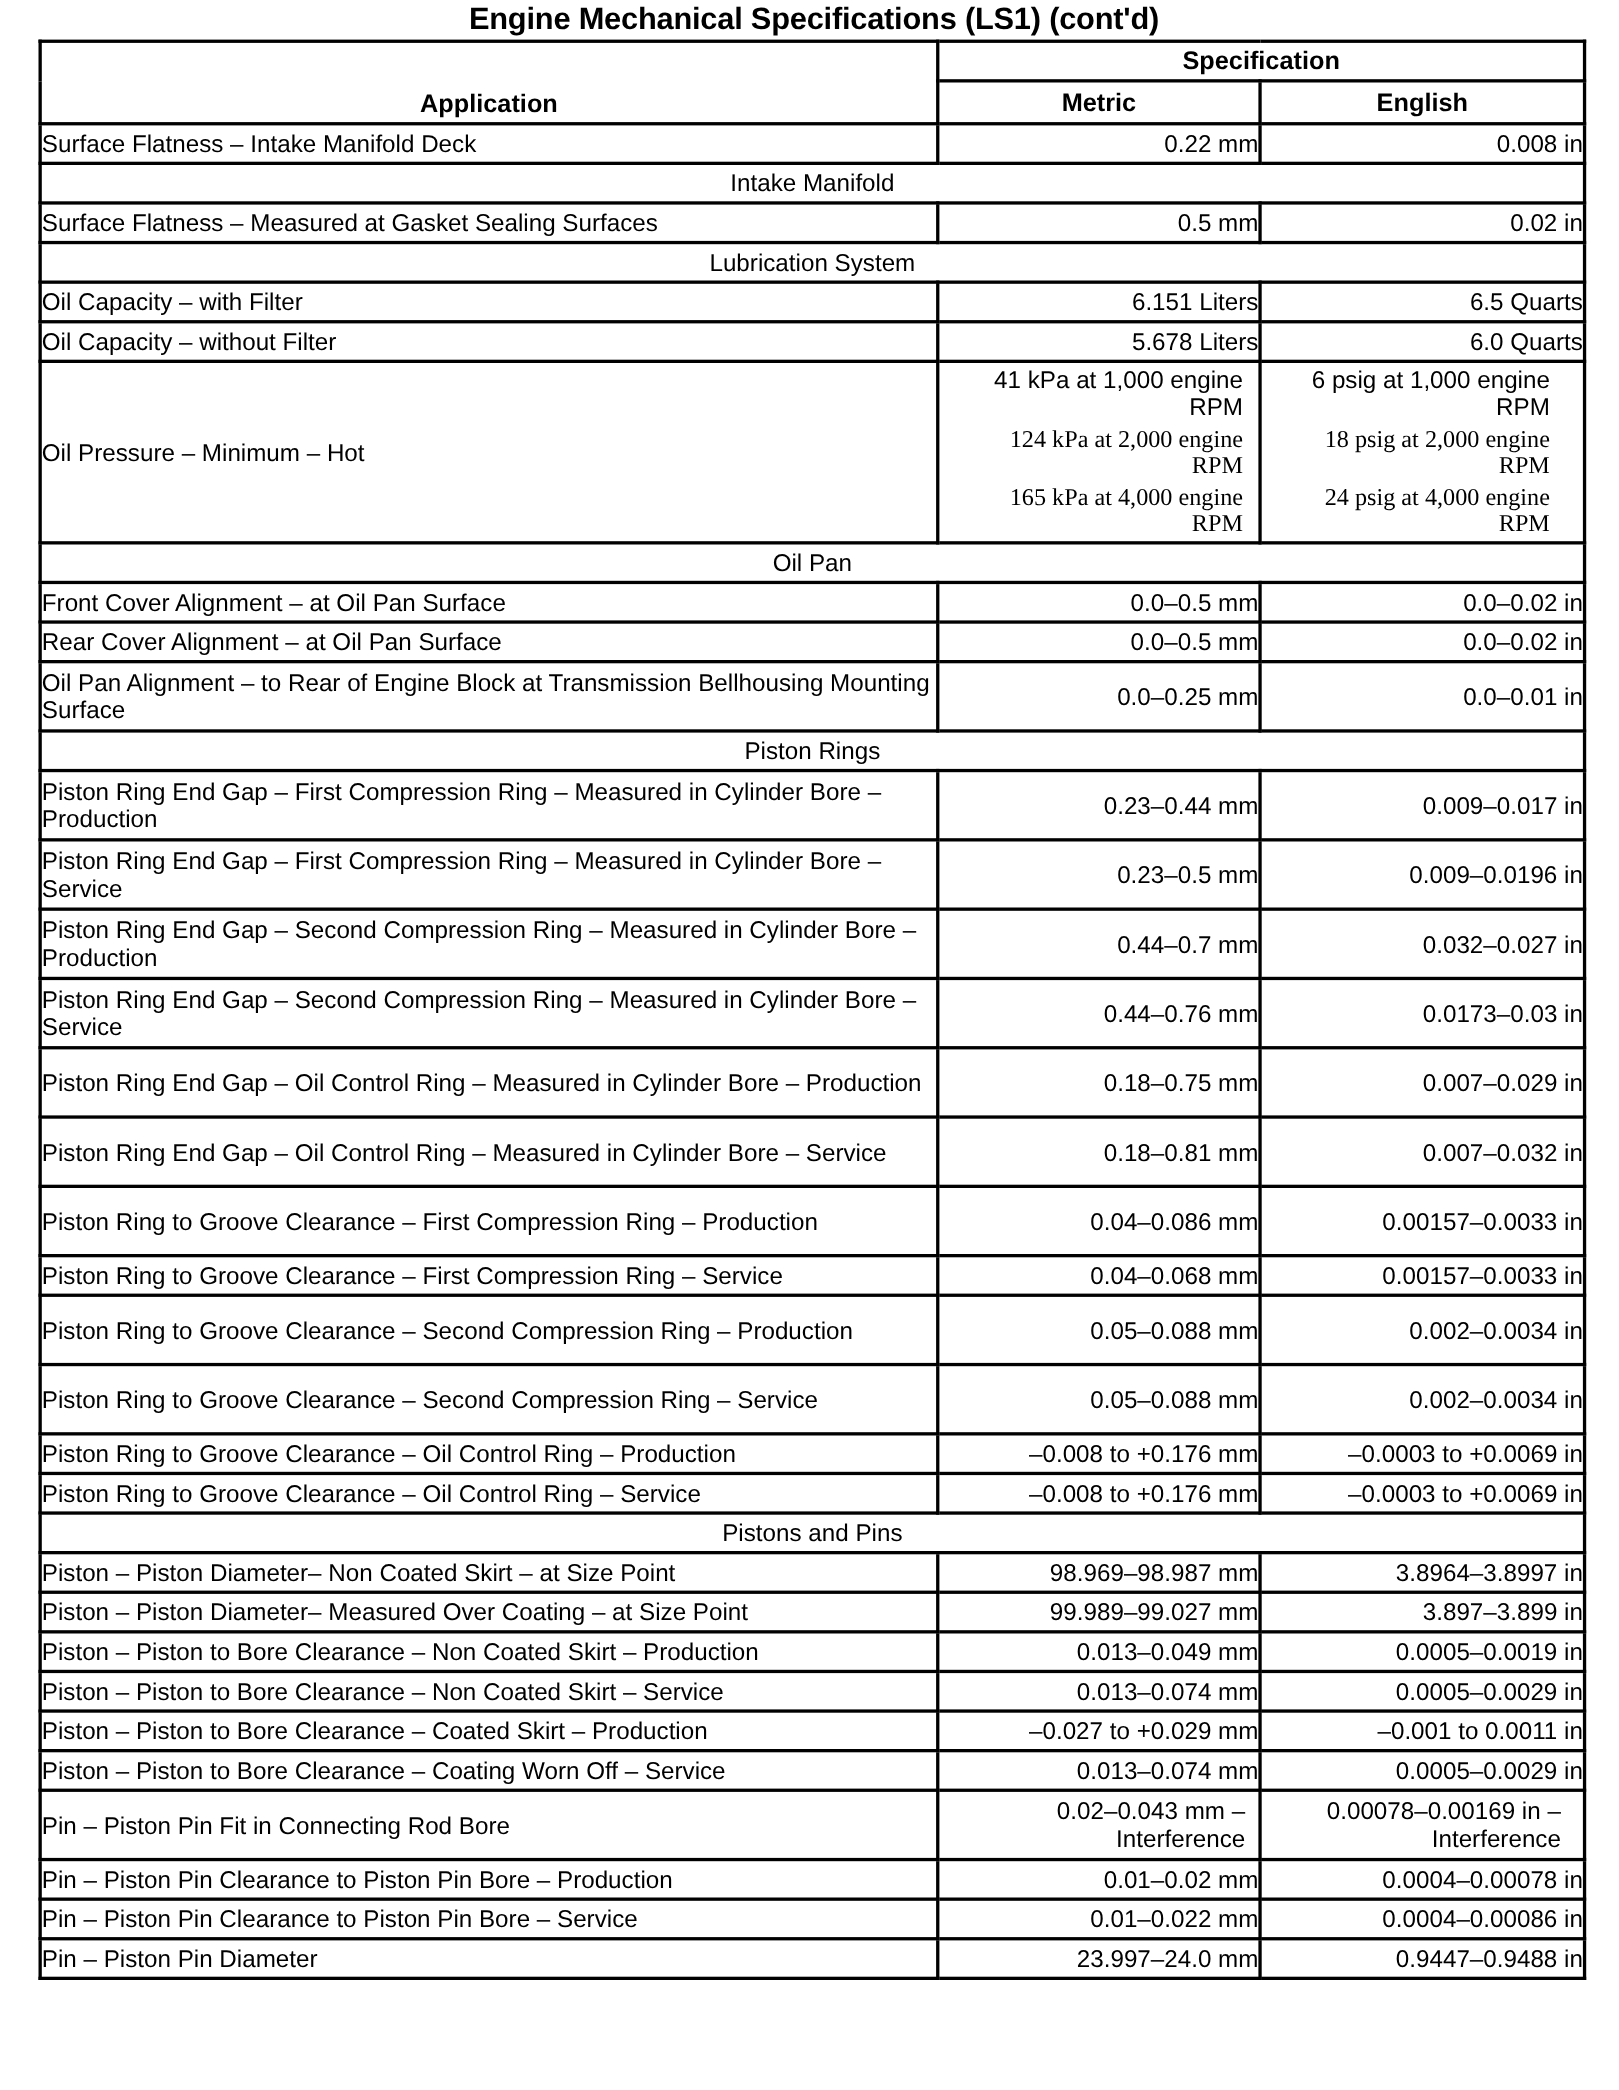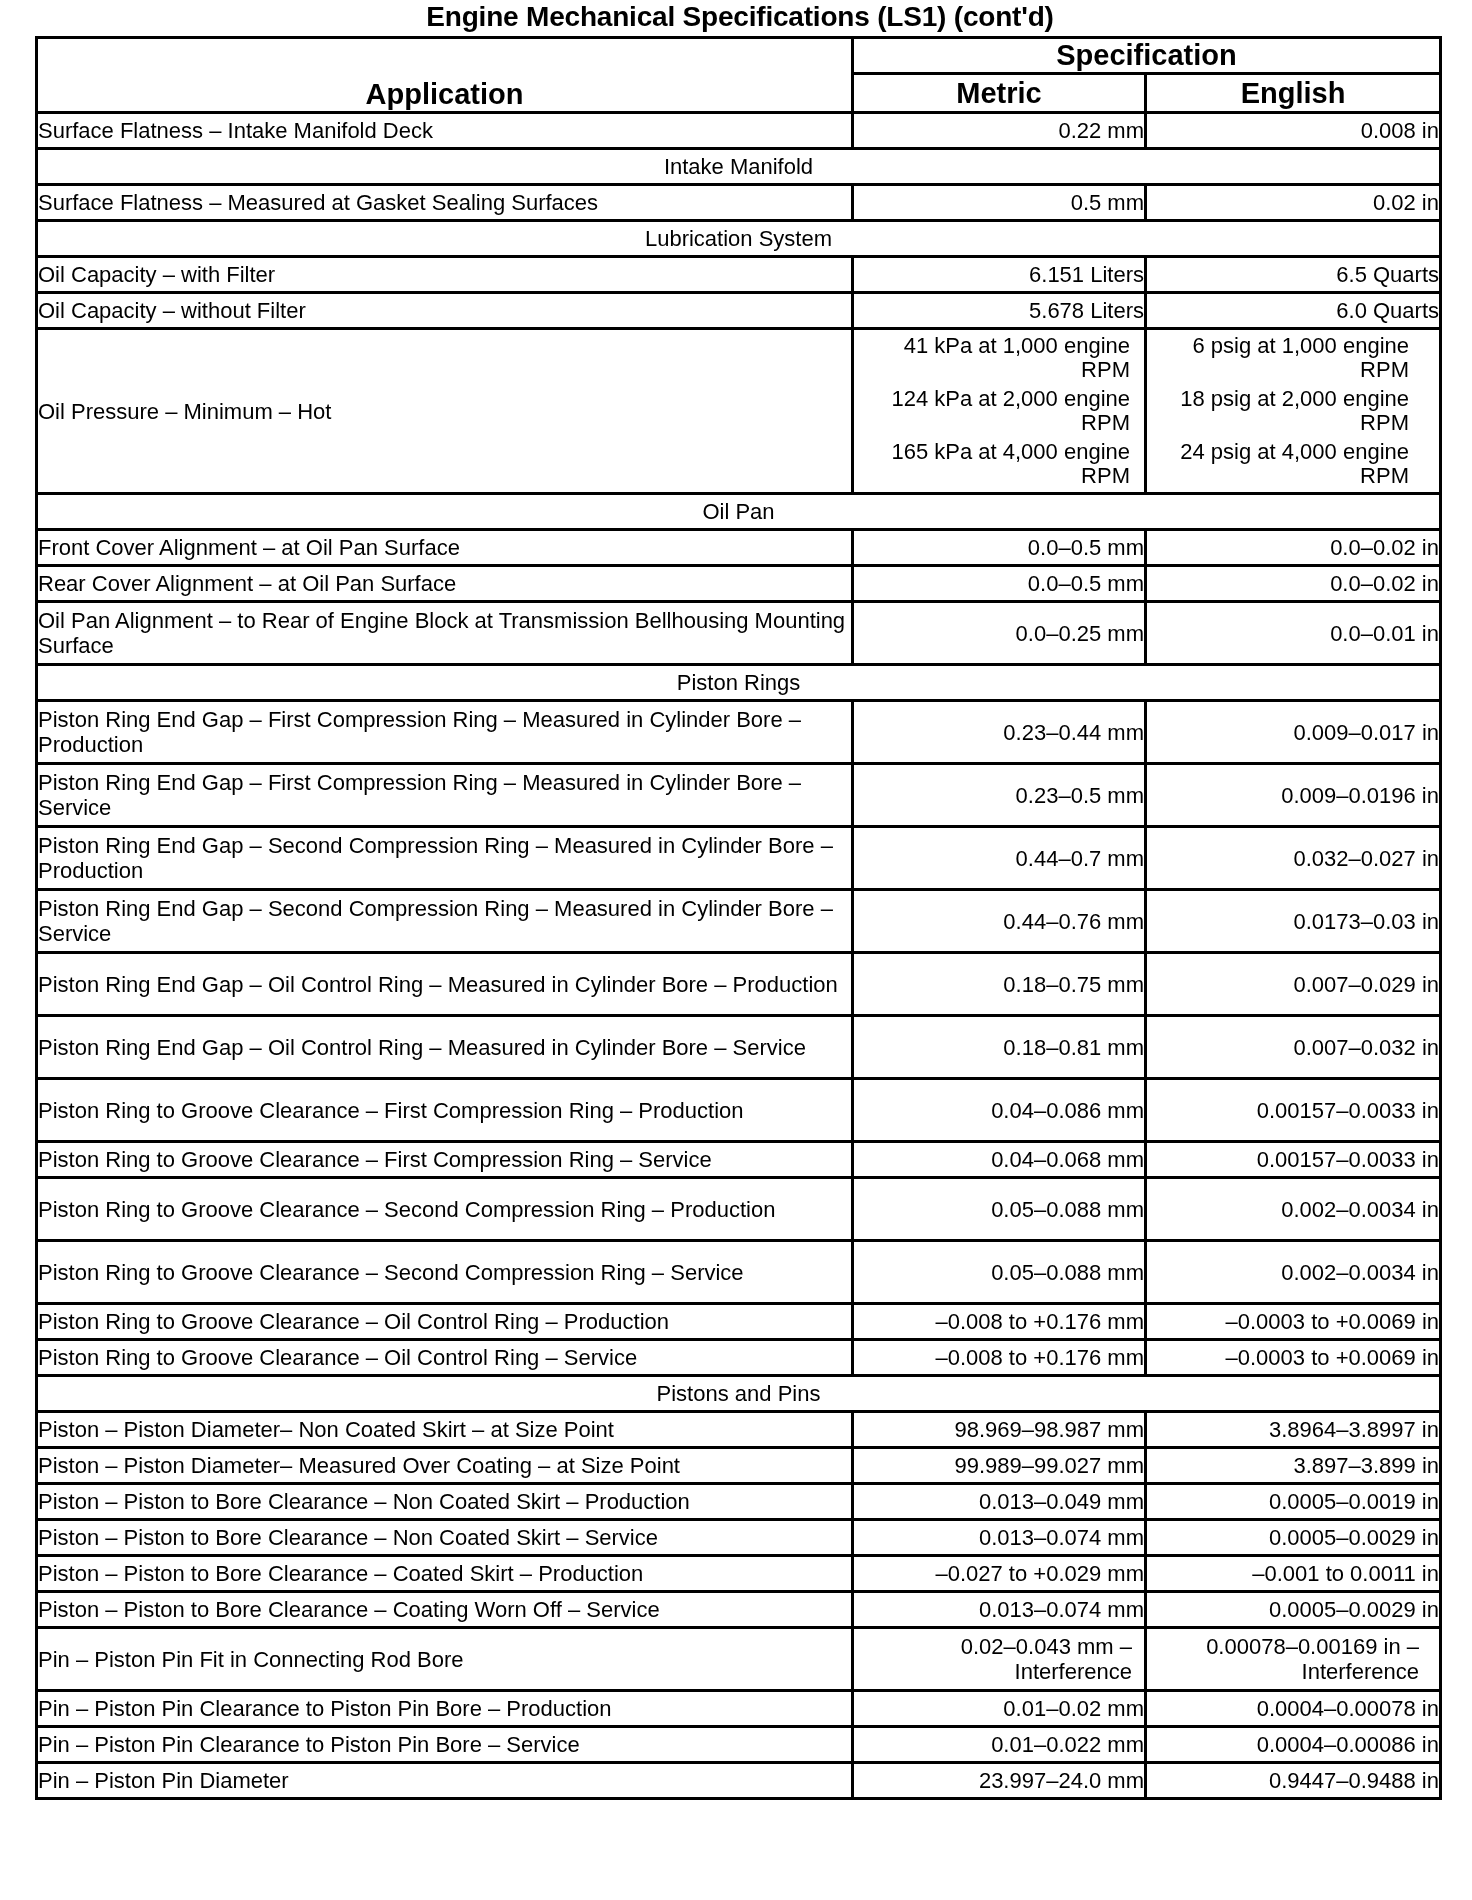"Specification" th { font-size: 29px -> 23px }
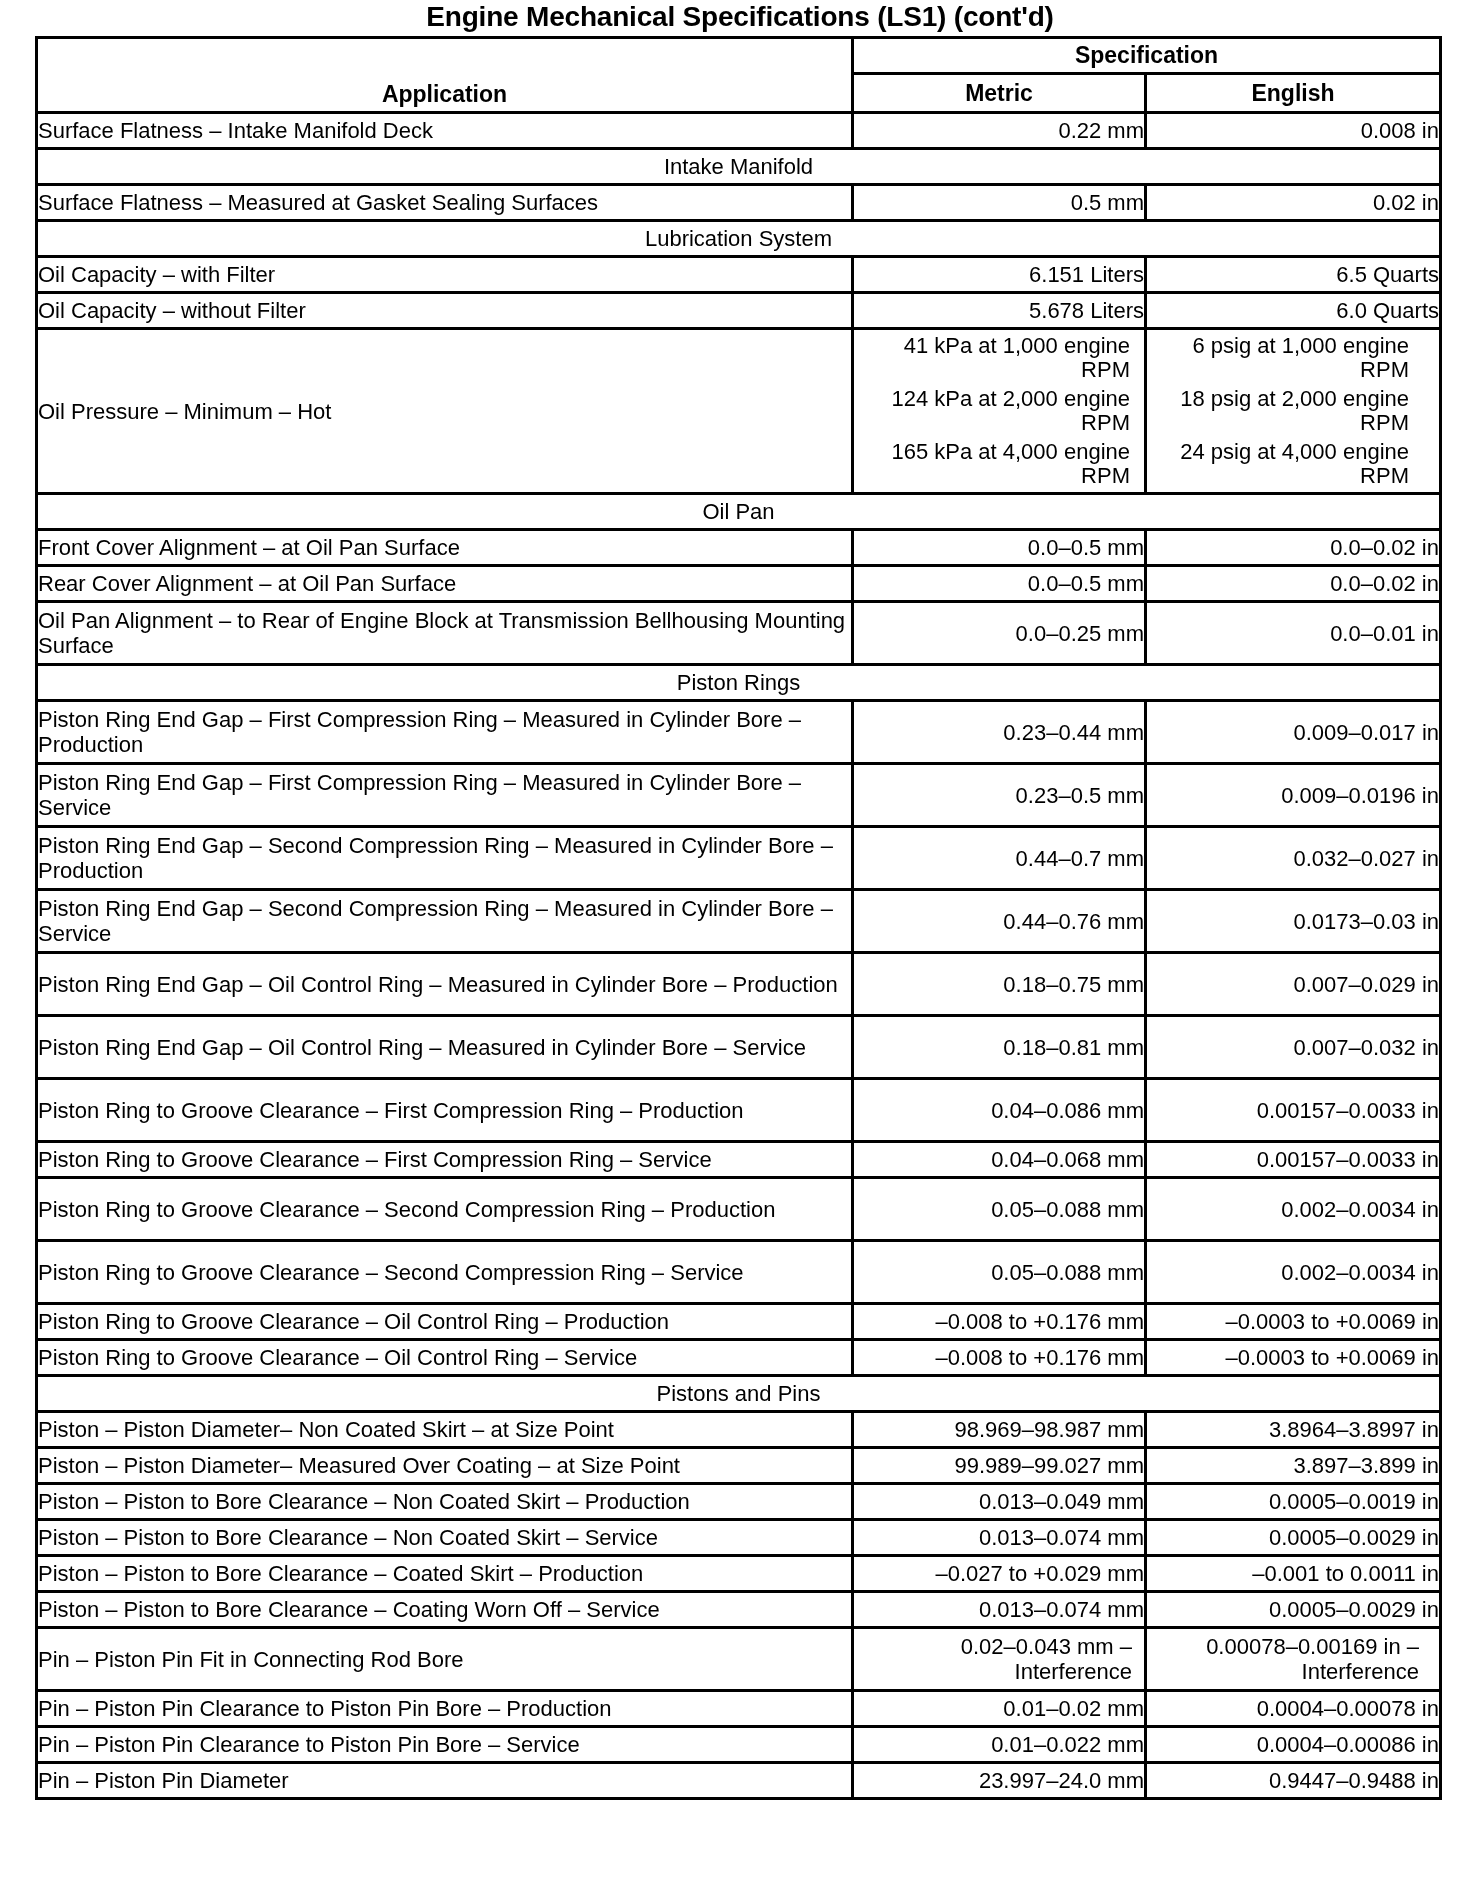"124 kPa at 2,000 engine" .pval + .pval { font-family: none -> Liberation Serif, serif }
